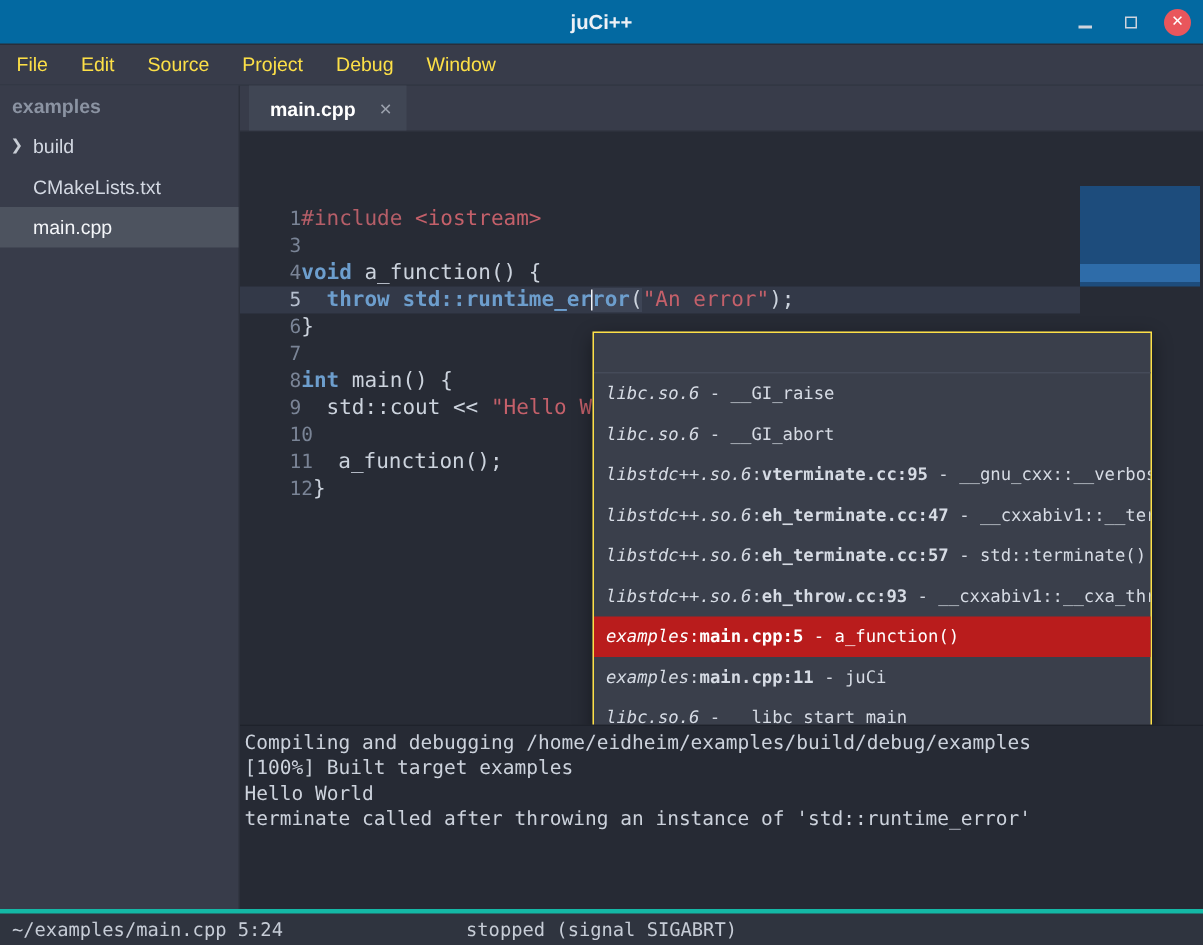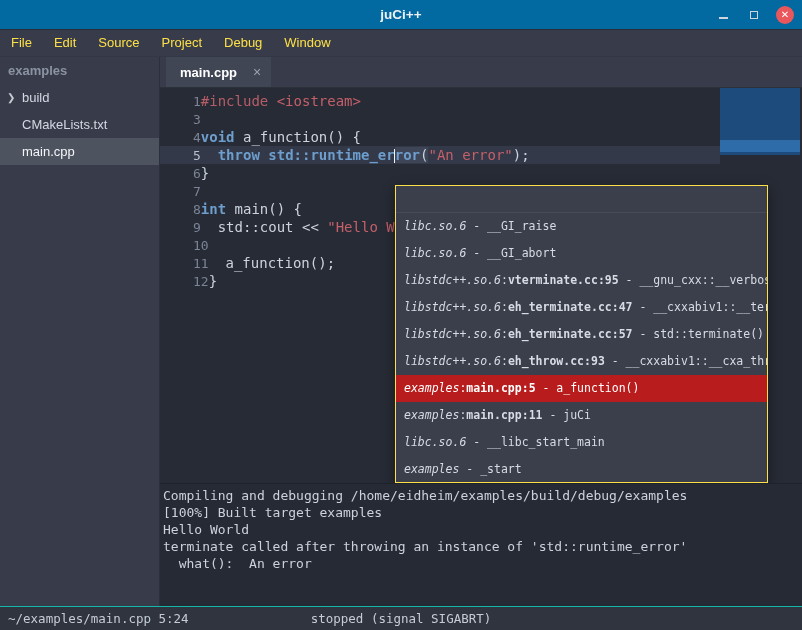"1#include <iostream>" .editor { margin-top: none -> 36px; padding-top: 4px -> 13px }
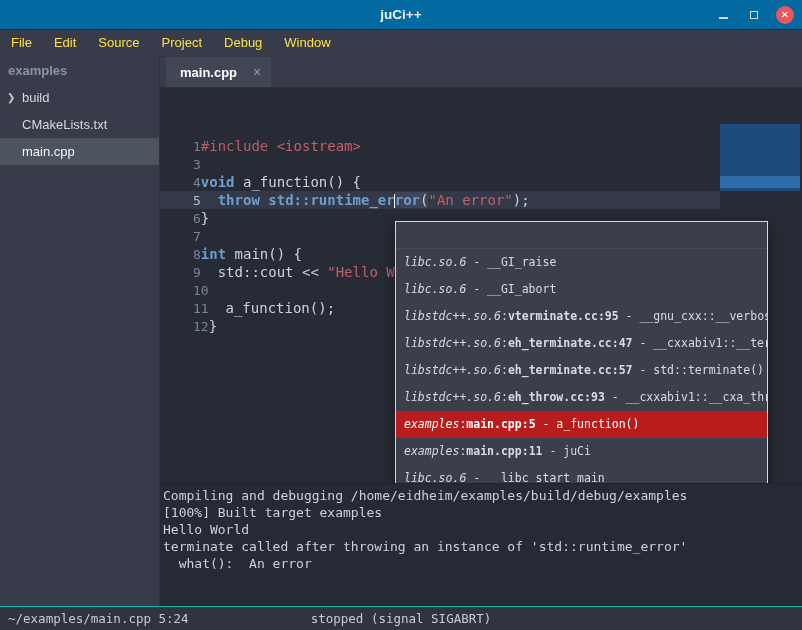"what(): An error" div.term-line { html: <div> what(): An error</div> -> none }
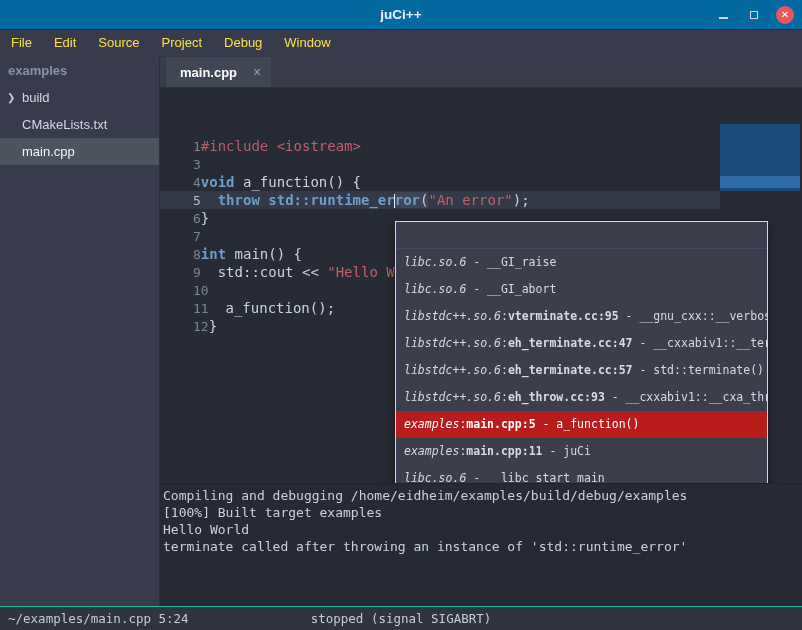"~/examples/main.cpp 5:24" .statusbar { border-top: 1px solid #14b8a6 -> 3px solid #14b8a6 }
